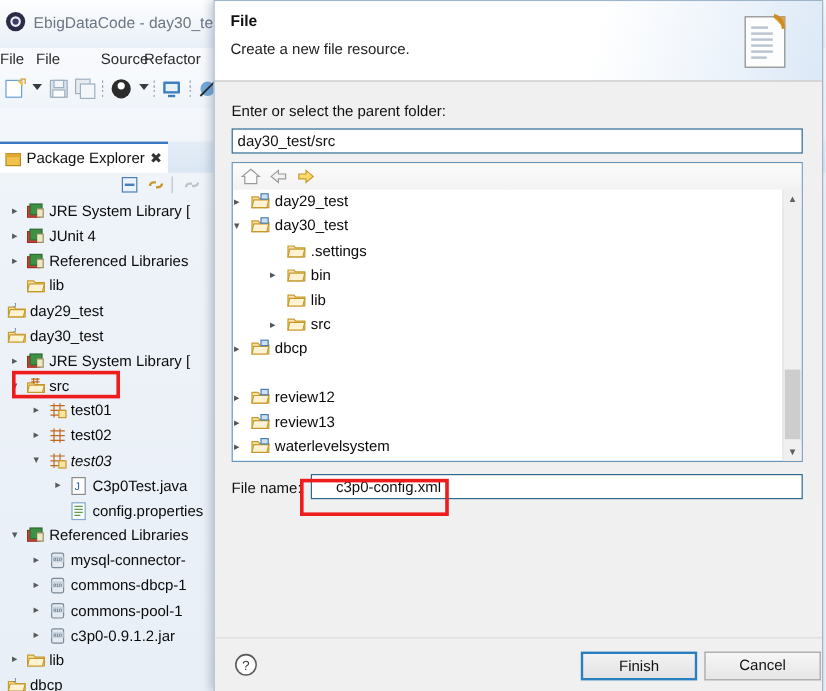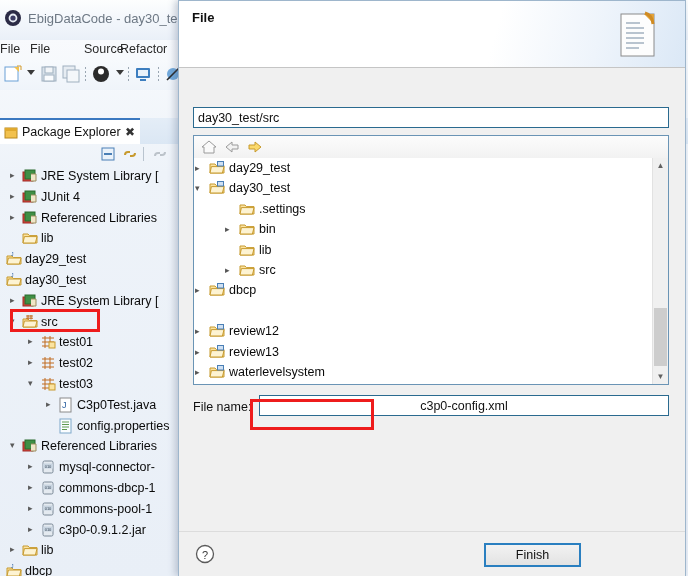"Create a new file resource." div { html: none -> <div>Create a new file resource.</div> }
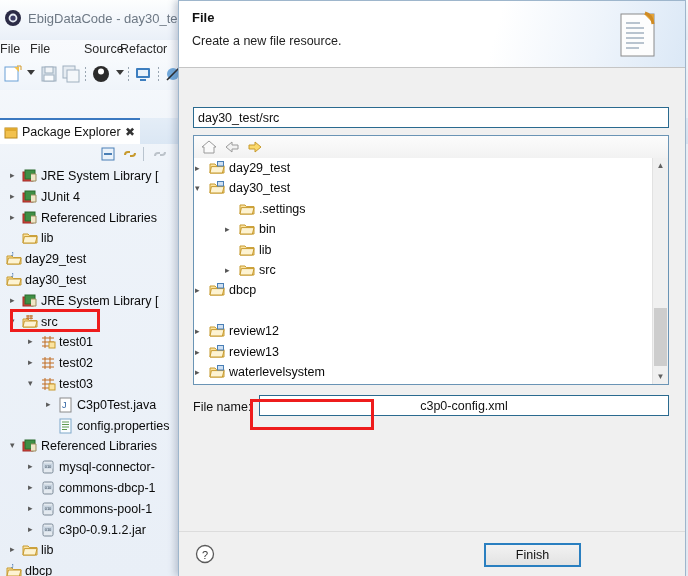"Enter or select the parent" div { html: none -> <div>Enter or select the parent folder:</div> }
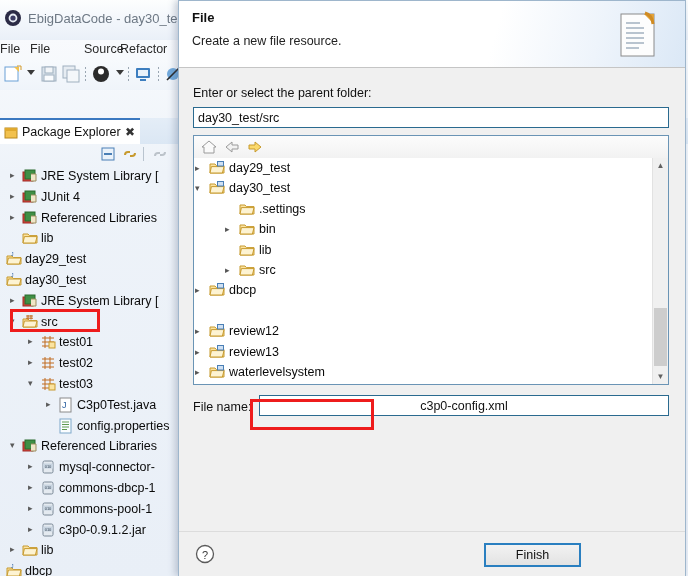"test03" span.pe-label { font-style: none -> italic }
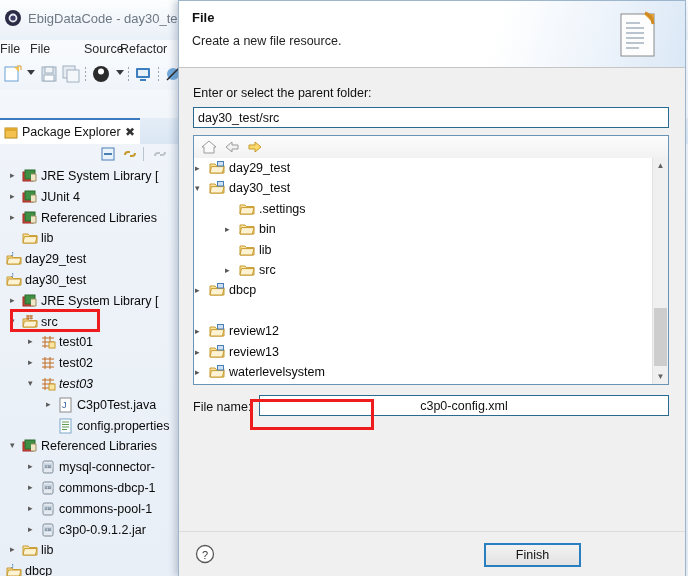"c3p0-config.xml" #inp-filename { text-align: center -> none }
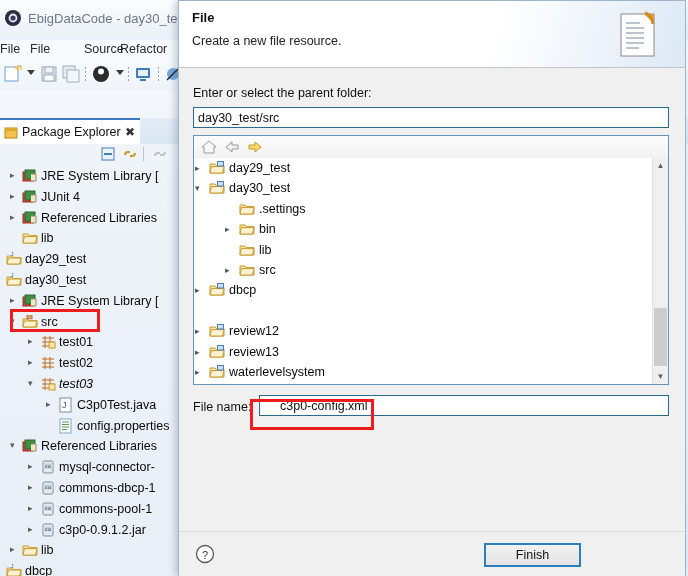"Cancel" div { html: none -> <div>Cancel</div> }
